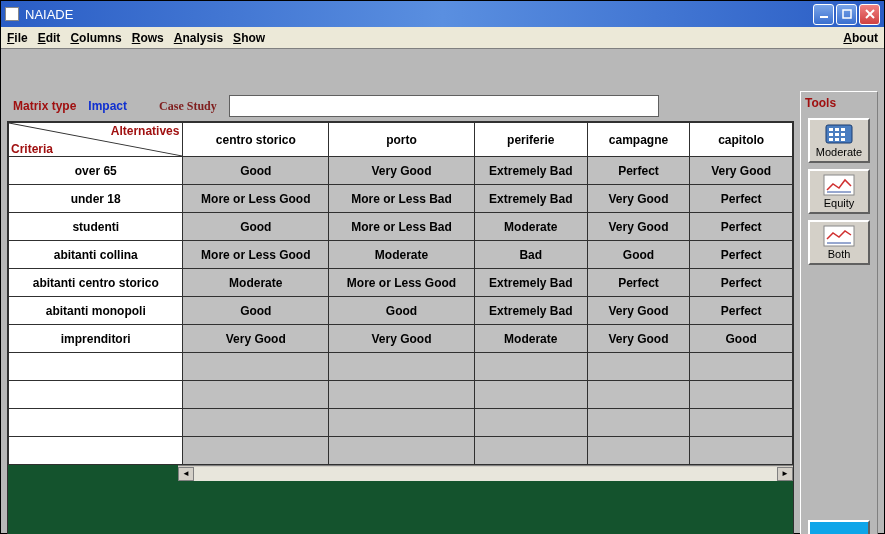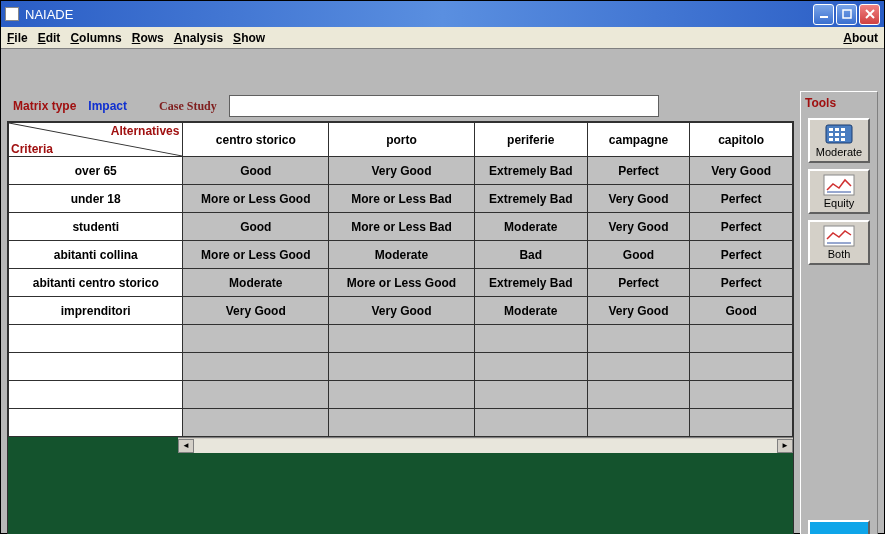"abitanti monopoli" tr { html: none -> <tr> <td>abitanti monopoli</td> <td>Good</td> <td>Good</td> <td>Extremely Bad</td> <td>Very Good</td> <td>Perfect</td> </tr> }
